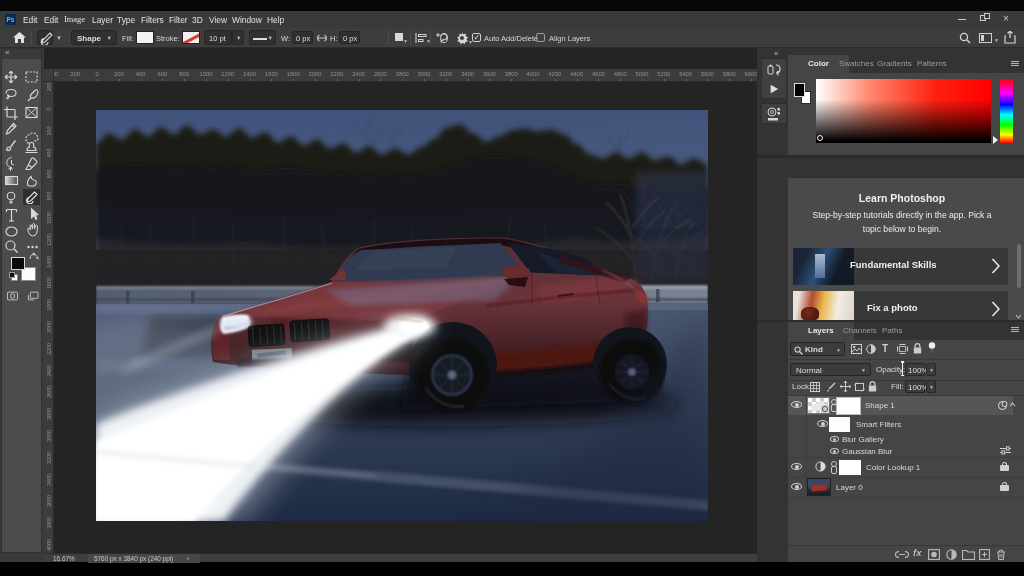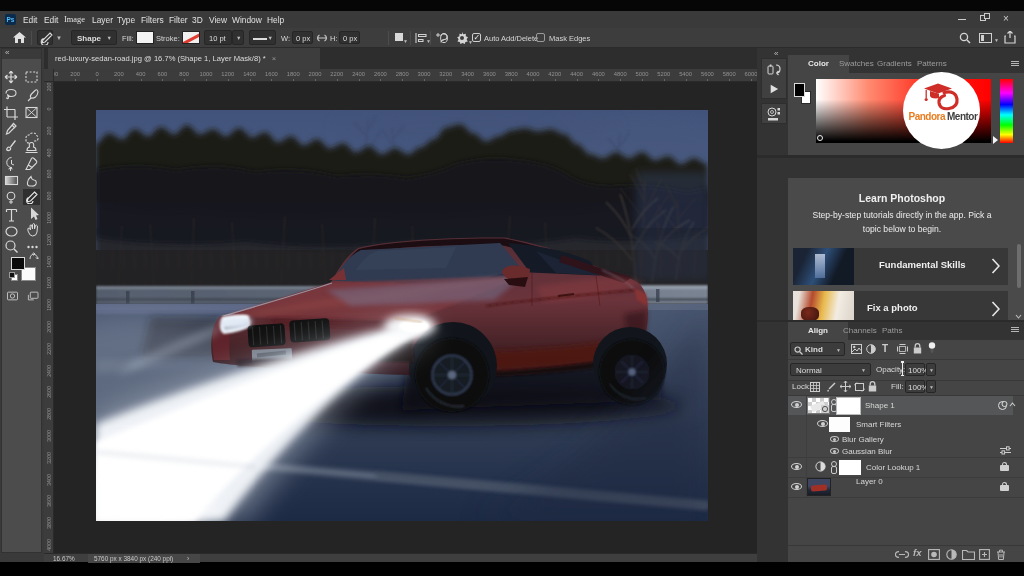"Mask Edges" span { text: Mask Edges -> Align Layers }
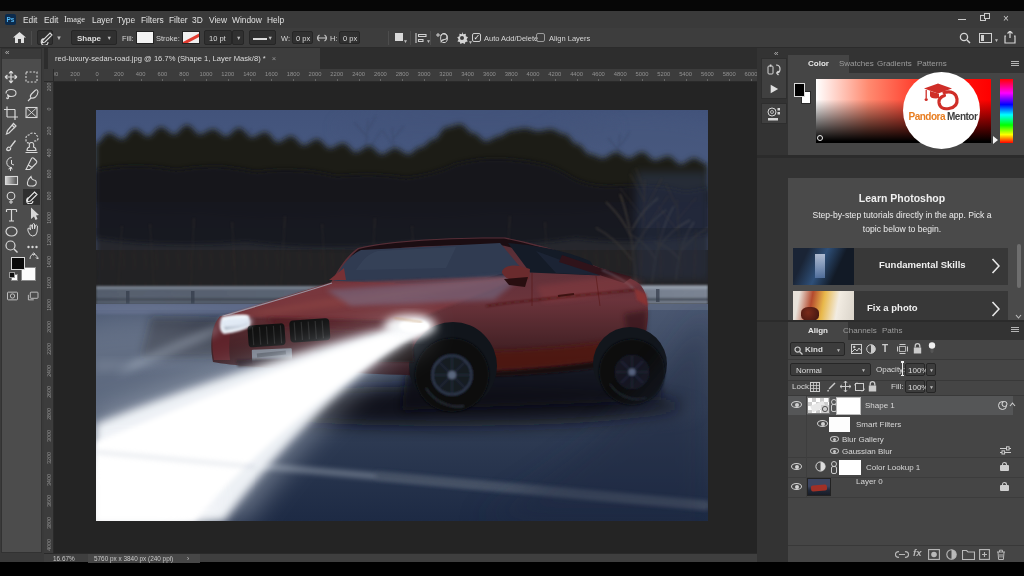"red-luxury-sedan-road.jpg @ 16.7% (Shape" div { html: <div> <div>red-luxury-sedan-road.jpg @ 16.7% (Shape 1, Layer Mask/8) * <span>×</span></div> </div> -> none }
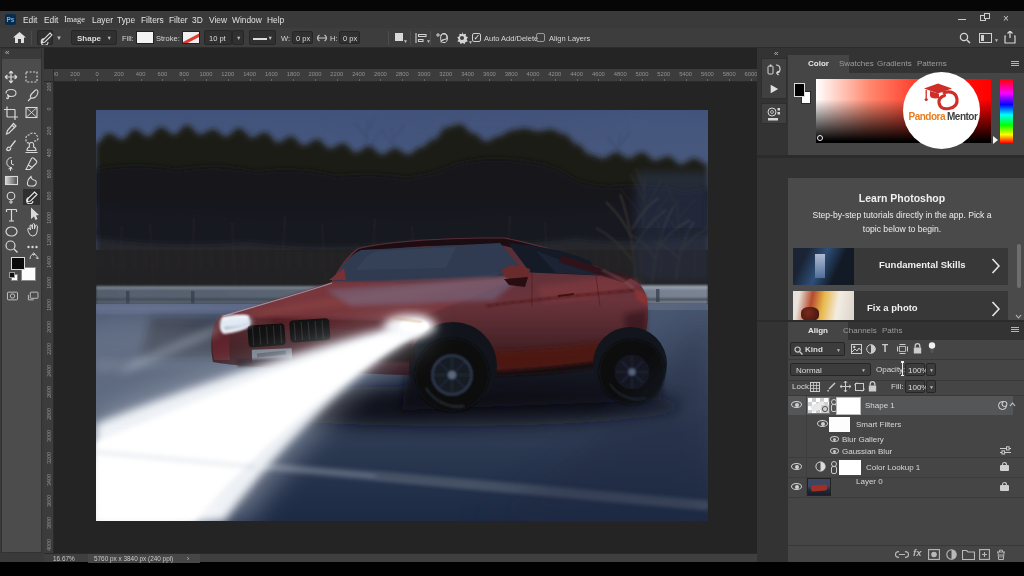"Pandora" div.abs { html: <div> <svg> <path></path> <path></path> <path></path> <circle></circle> <path></path> <text>Pandora</text> <text>Mentor</text> </svg> </div> -> none }
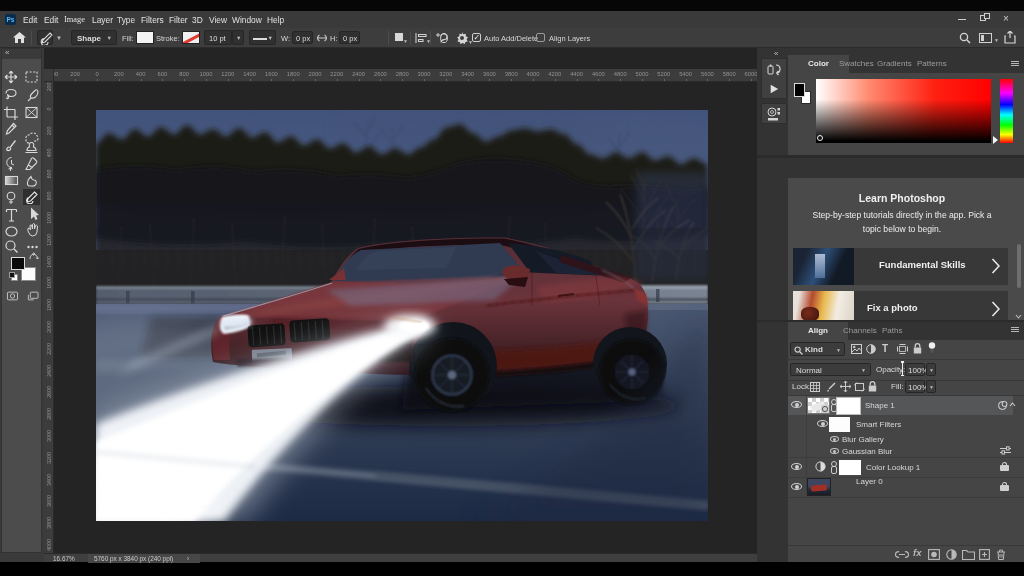"Fundamental Skills" div { left: 86px -> 57px }
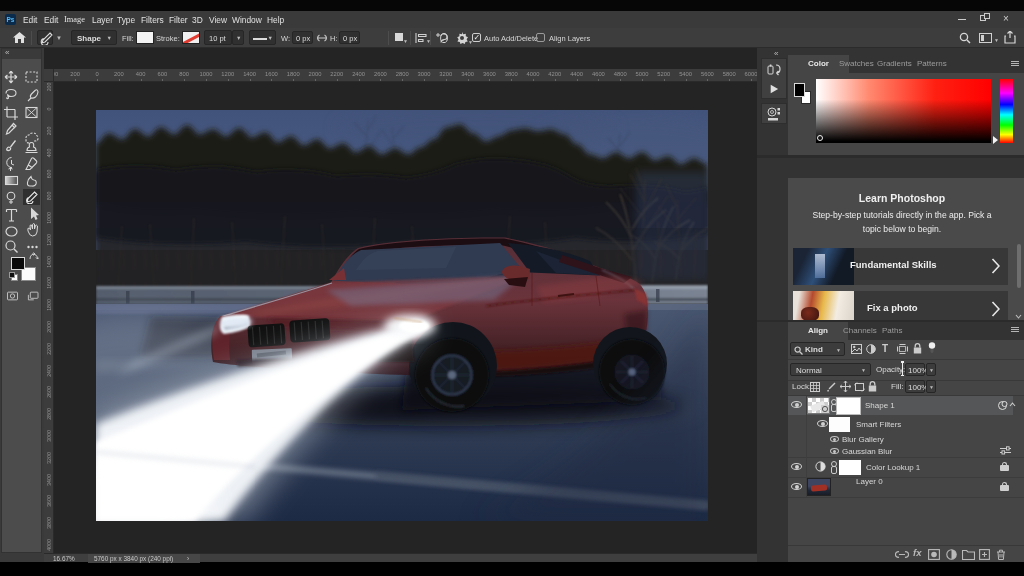"Align" div.ptab { text: Align -> Layers }
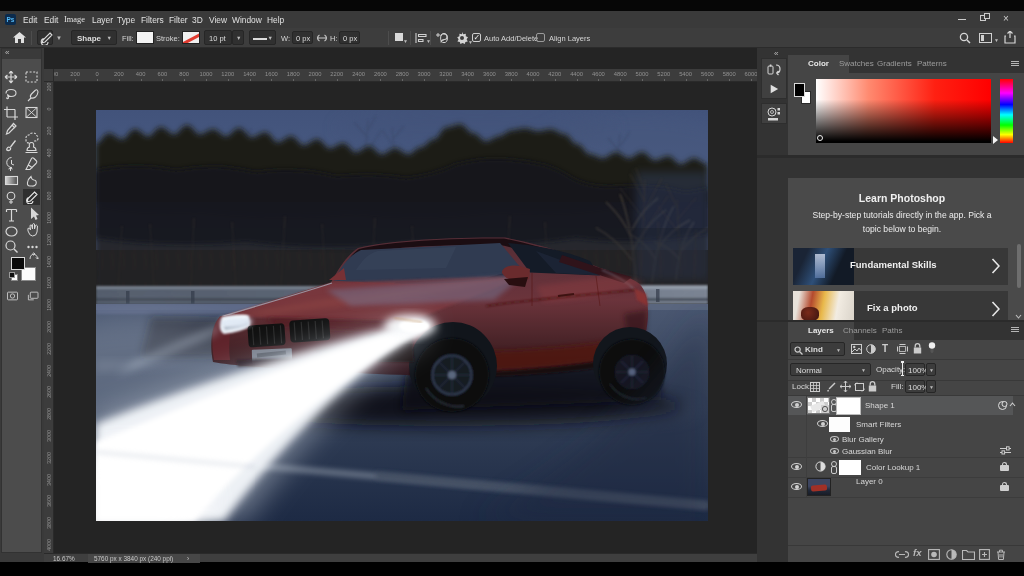"Layer 0" span { margin-left: 20px -> none; top: 137px -> 143px }
